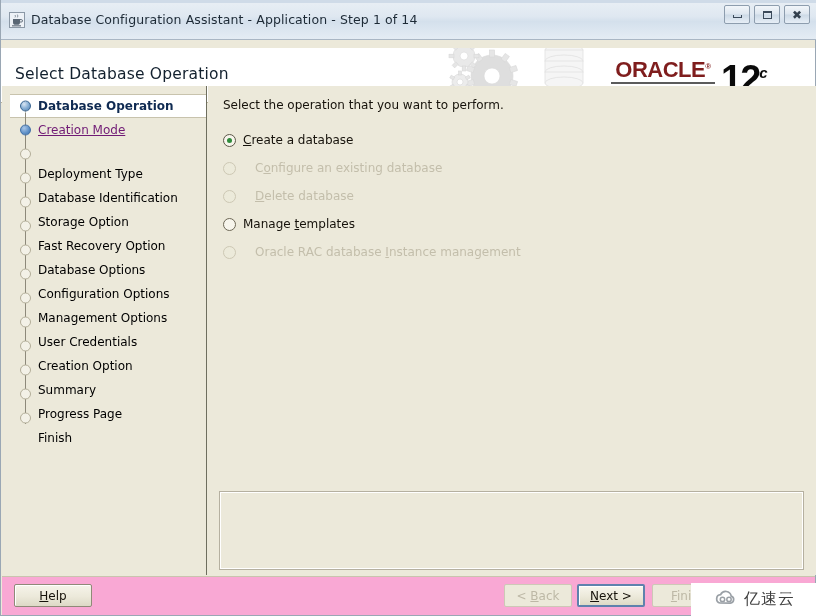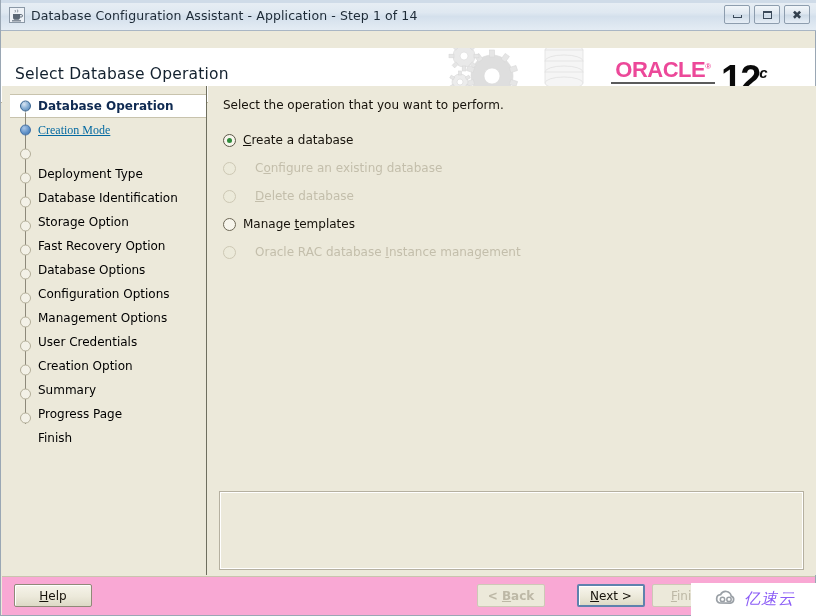"Database Configuration Assistant -" #titlebar { height: 31px -> 40px }
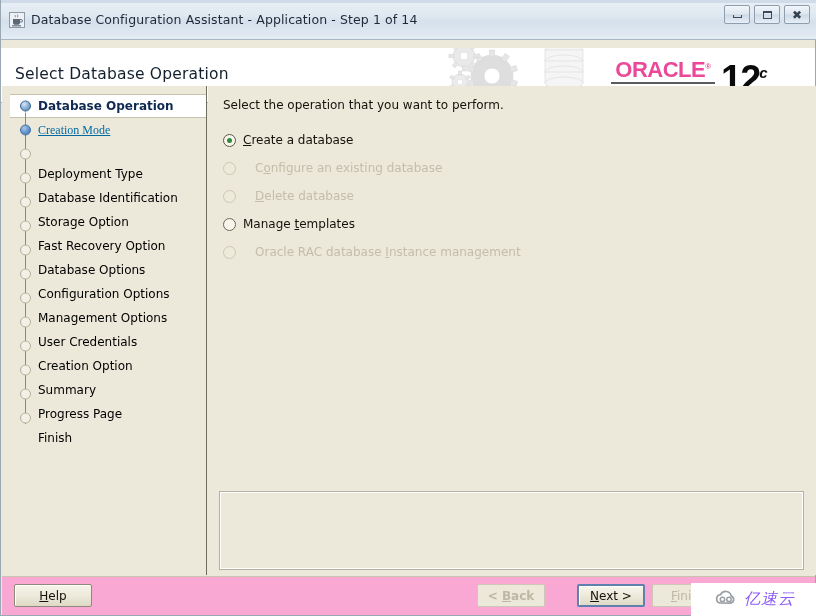"ORACLE®" .ora-word { color: #ec4899 -> #7f1d1d }
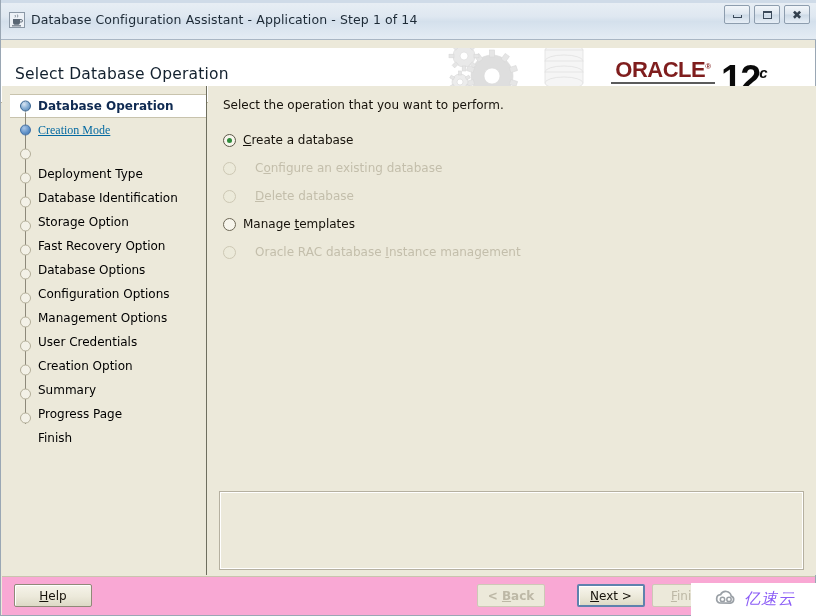"Creation Mode" .nav-item.link .nav-label { color: #0369a1 -> #701a75; font-family: Liberation Serif, serif -> none }
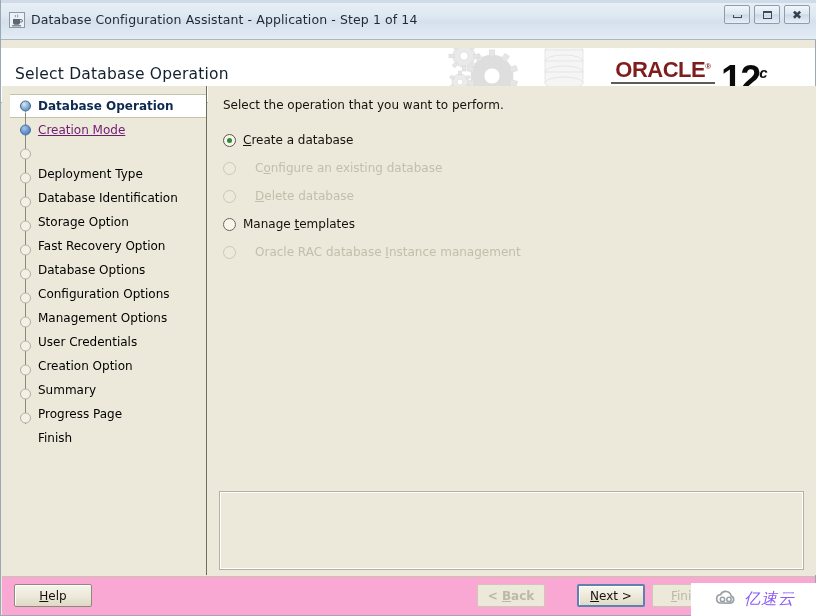"< Back" #btn-back { font-weight: bold -> none; left: 475px -> 502px }
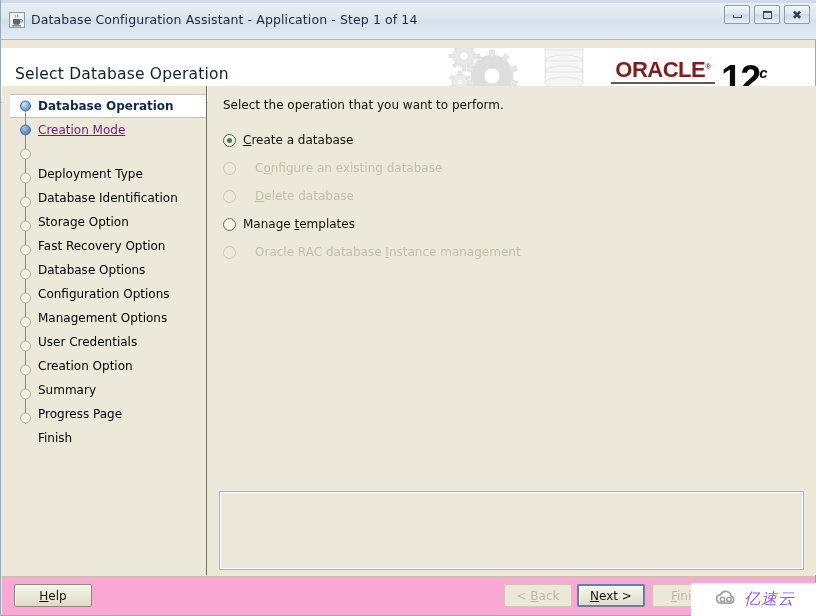"亿速云" #watermark .wm-text { color: #8b5cf6 -> #404040; font-style: italic -> none }
